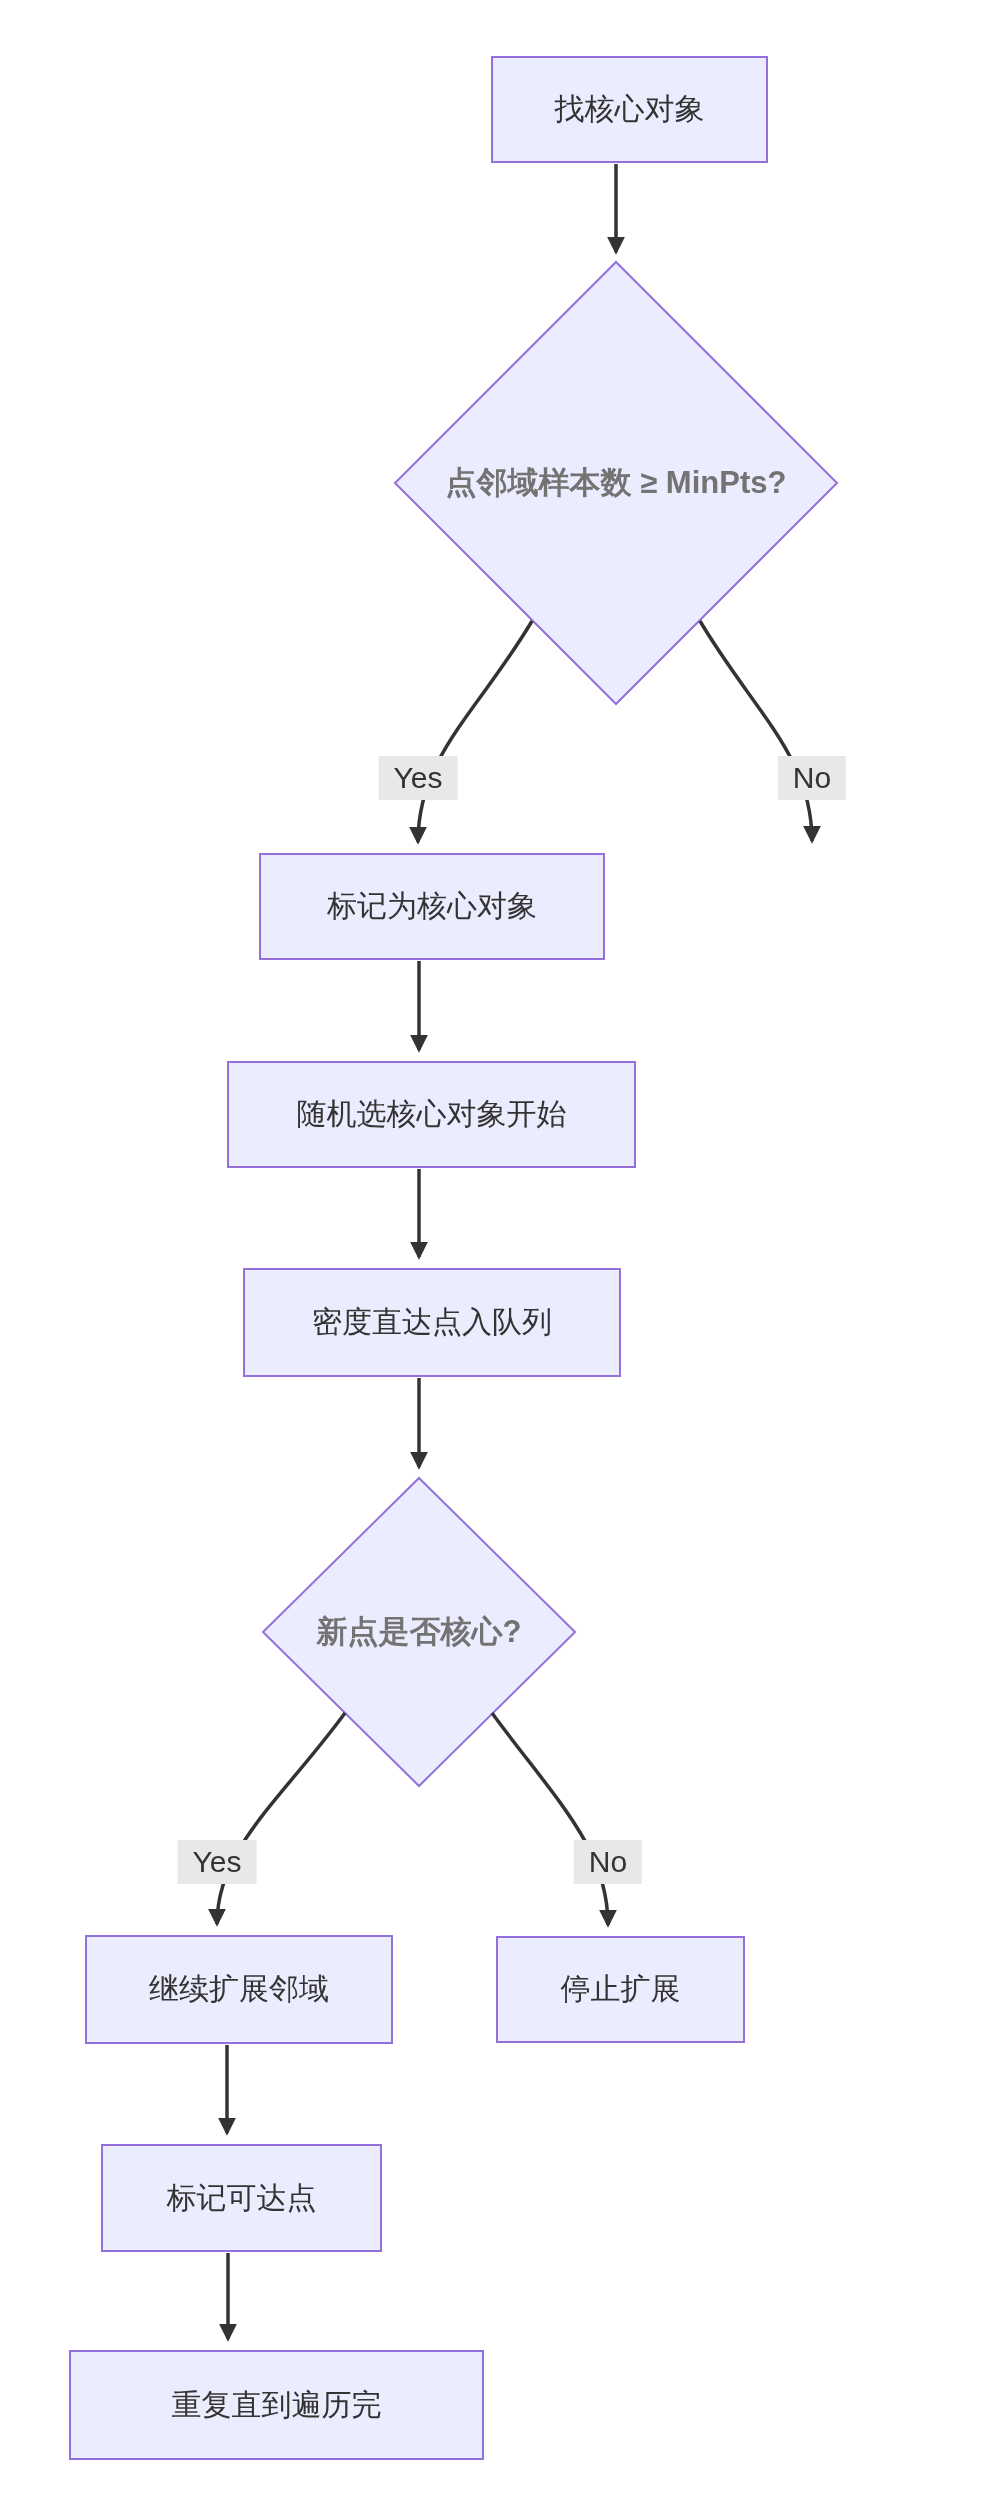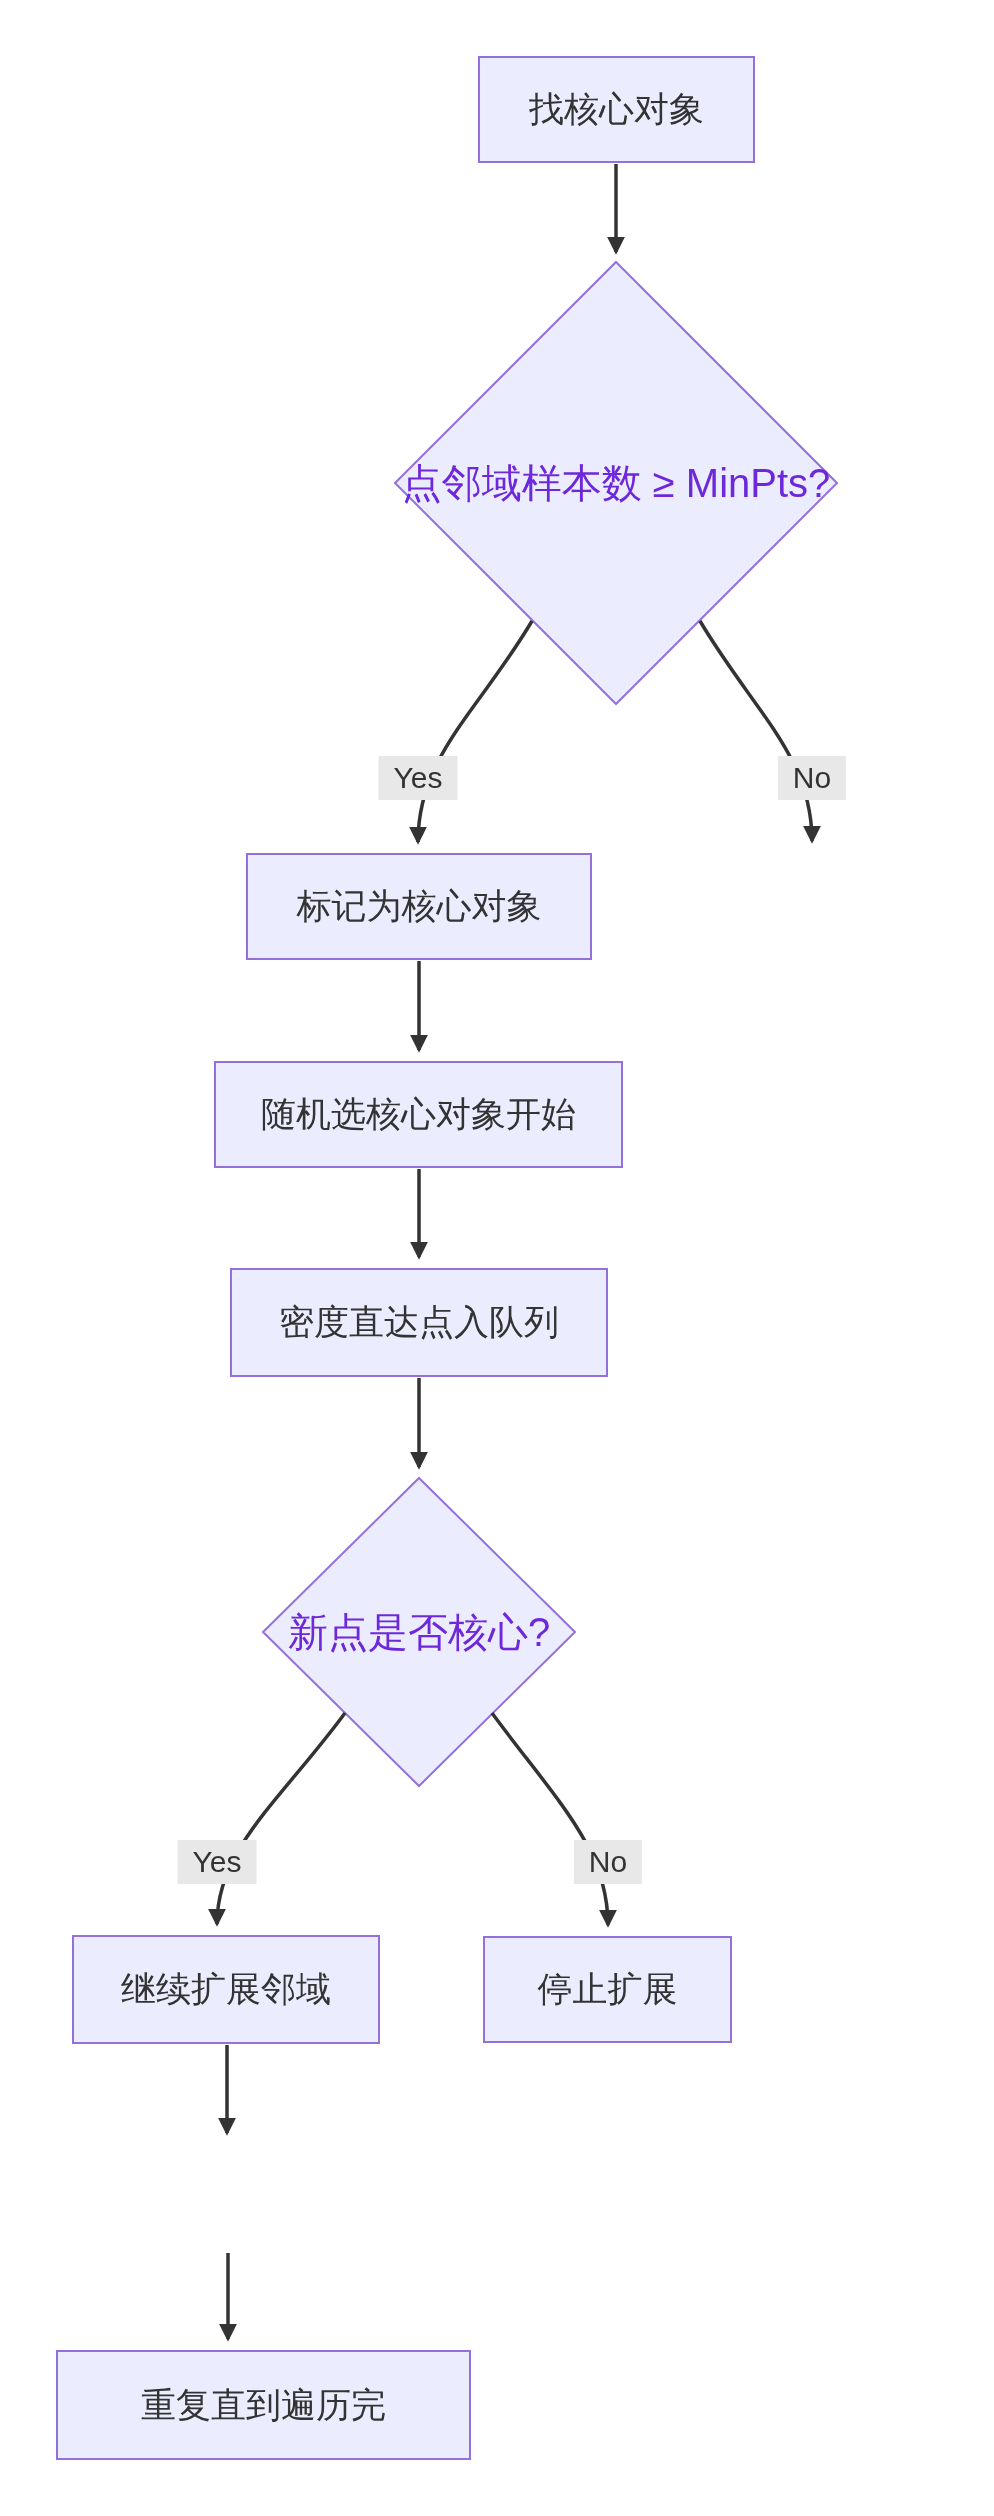"找核心对象" .node { font-size: 35px -> 30px; margin-left: none -> 13px }
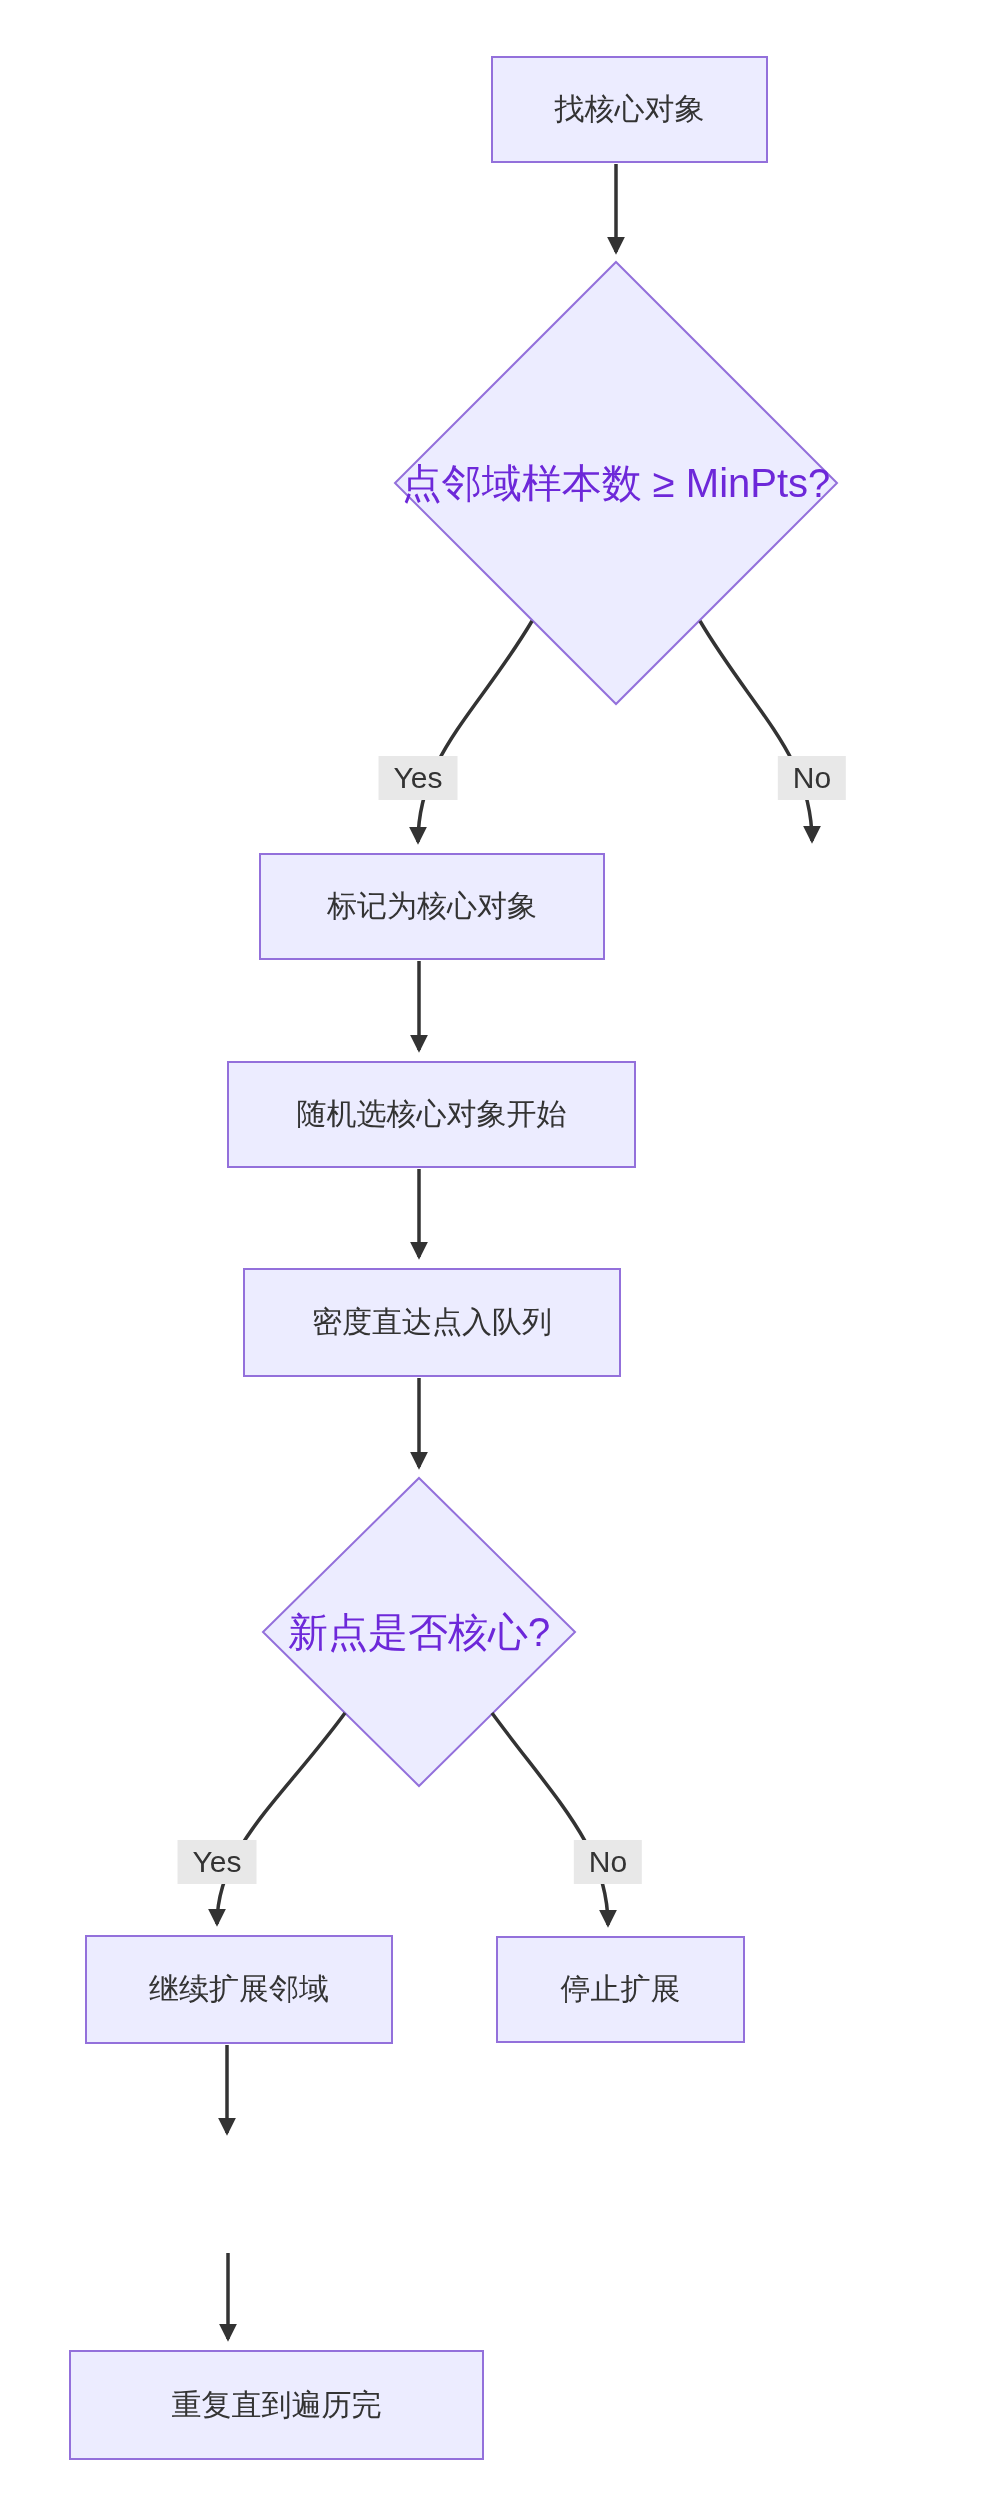"点邻域样本数 ≥ MinPts?" .diamond-text { color: #6d28d9 -> #737373; font-size: 40px -> 31px; font-weight: none -> bold }
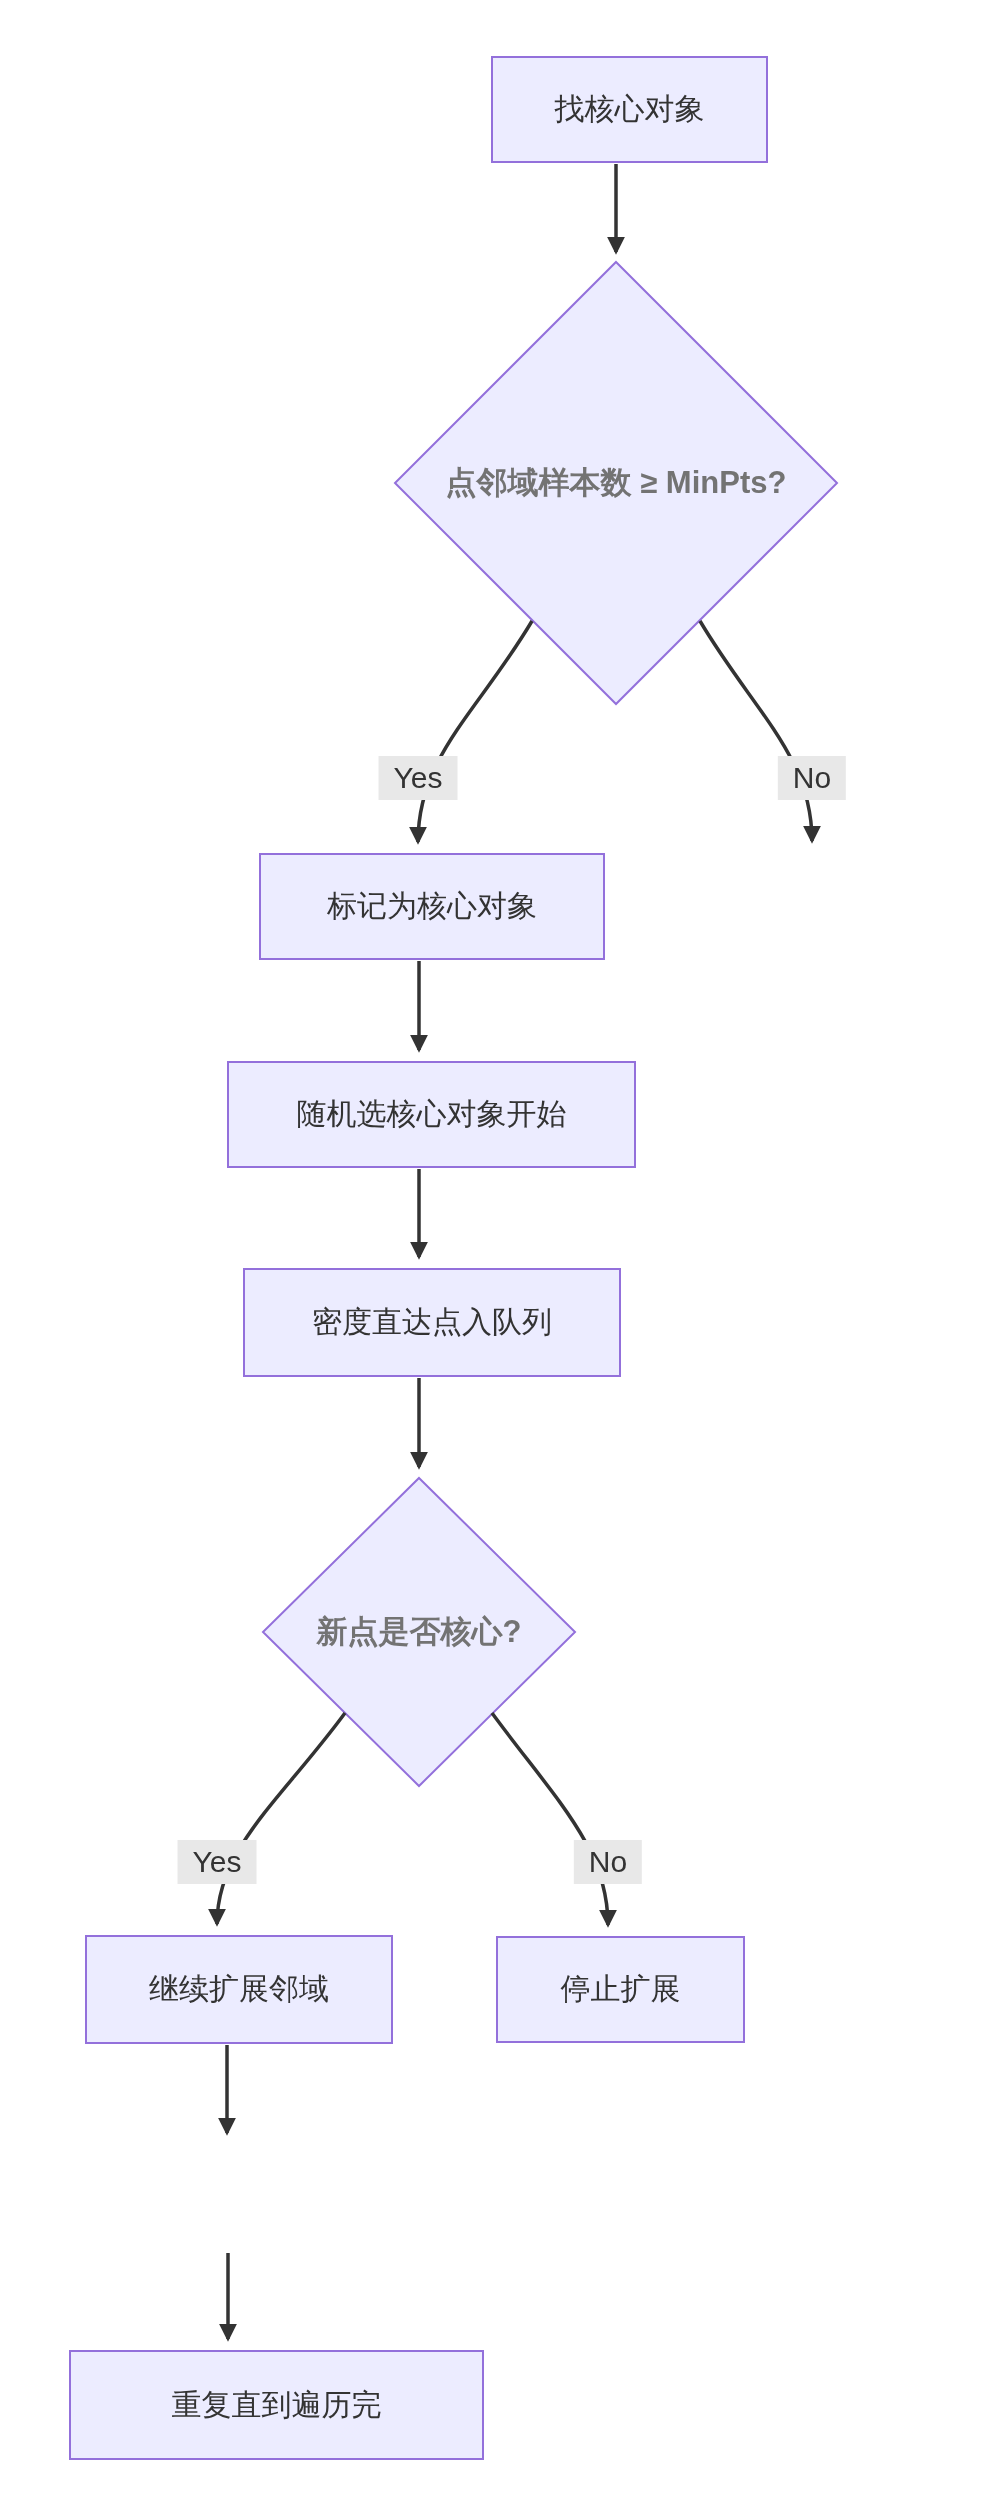"标记可达点" div.node { html: none -> <div>标记可达点</div> }
